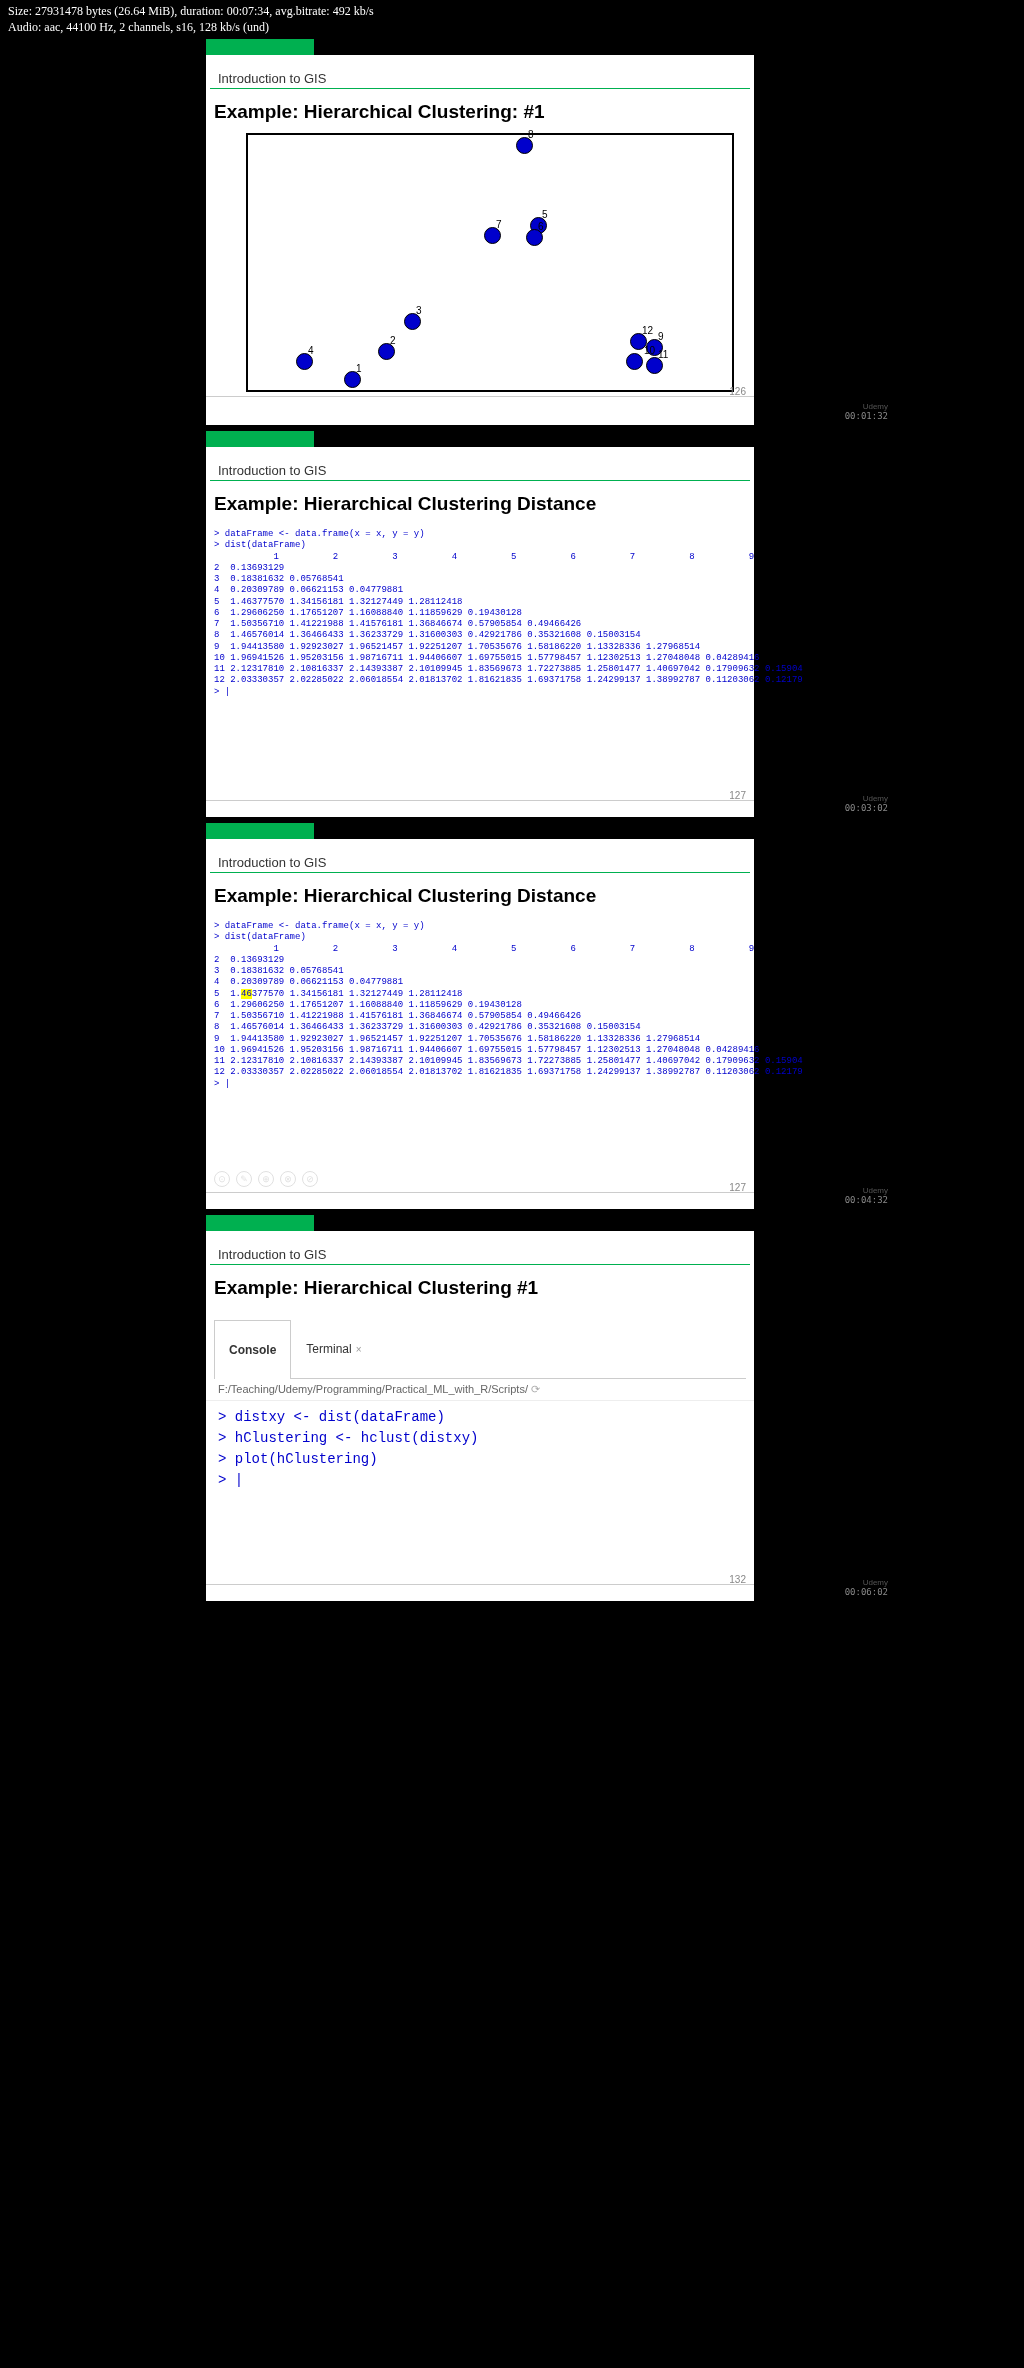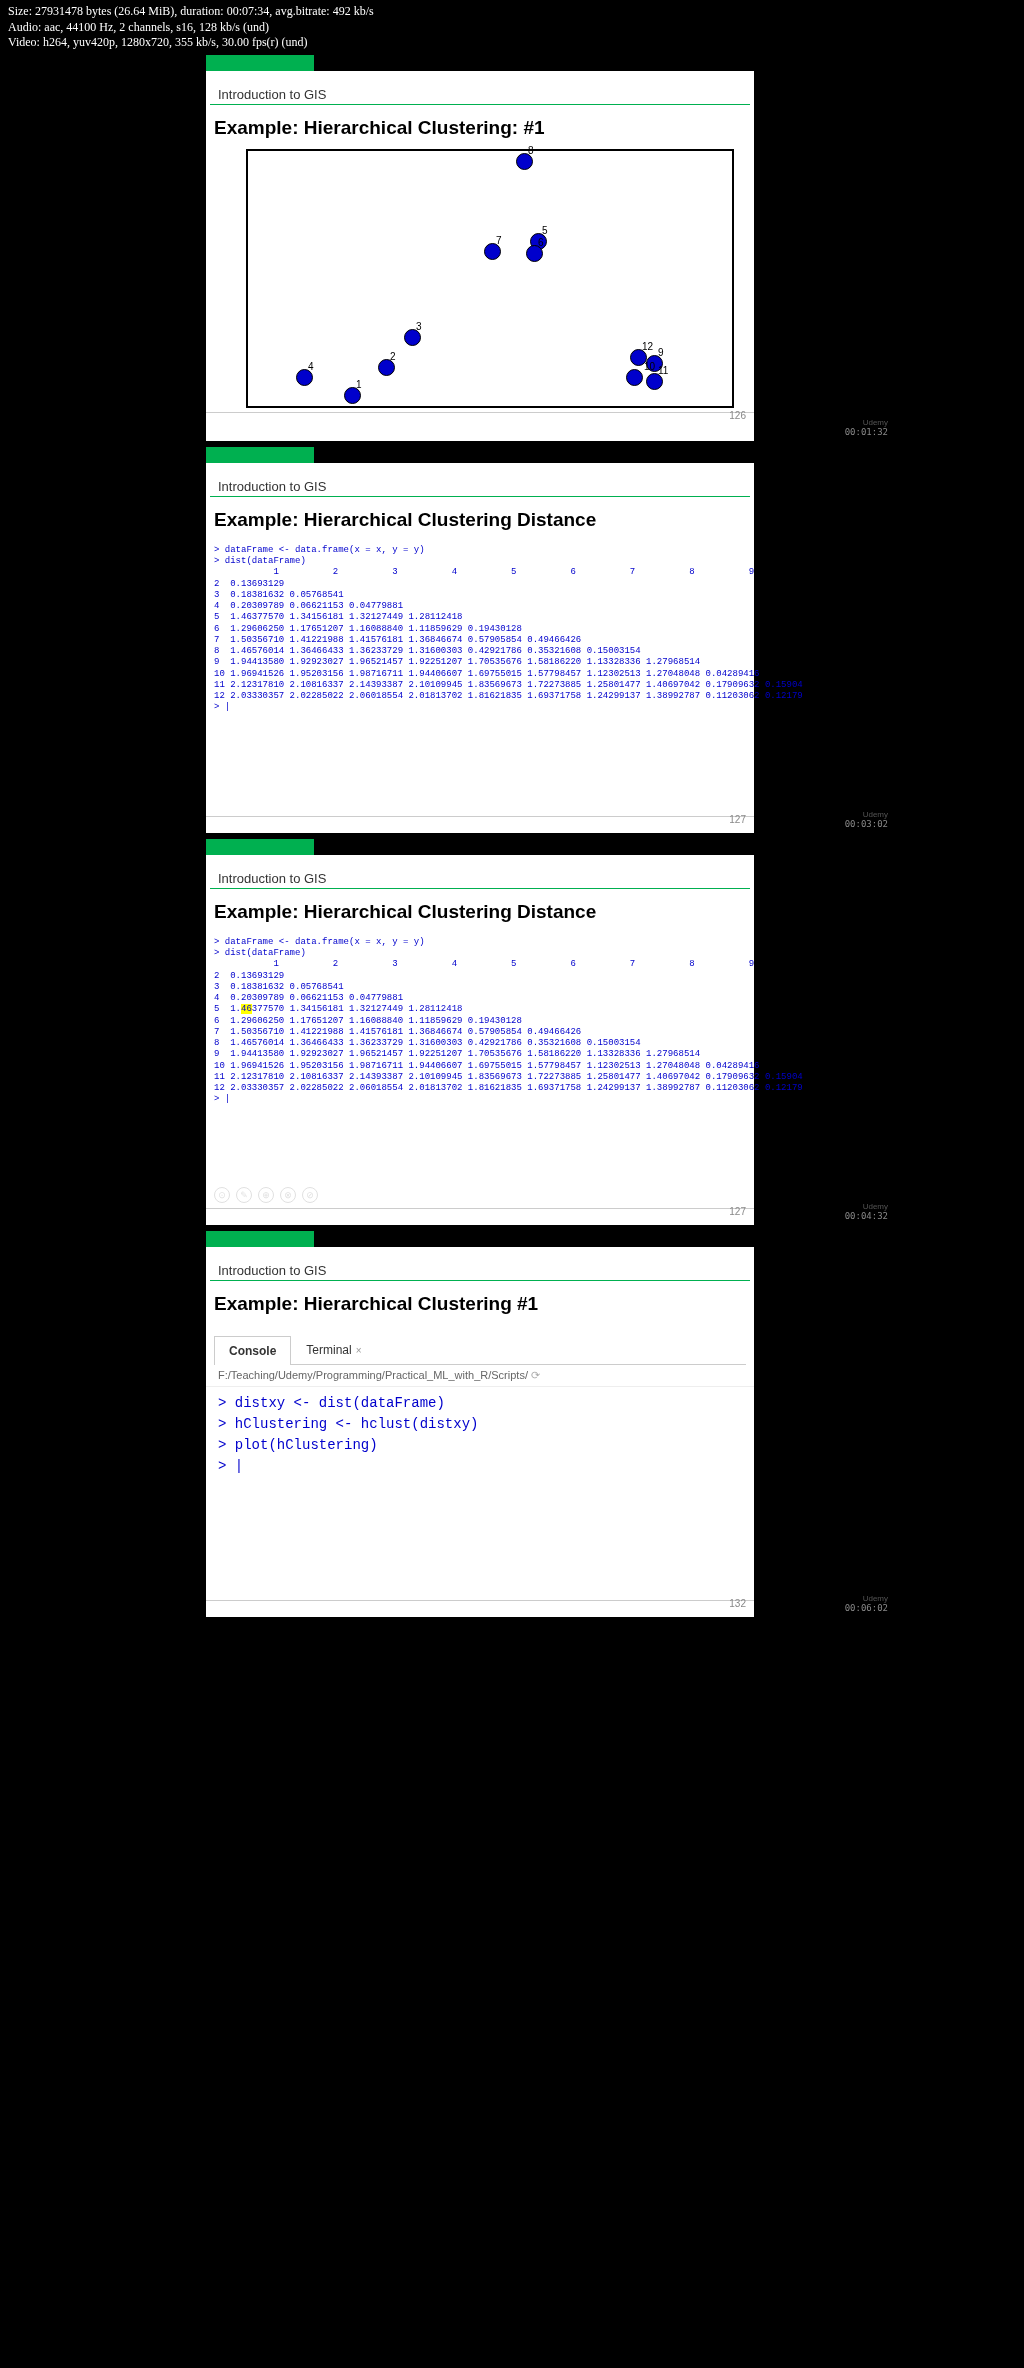"Video: h264, yuv420p, 1280x720, 355" div { html: <div>Video: h264, yuv420p, 1280x720, 355 kb/s, 30.00 fps(r) (und)</div> -> none }
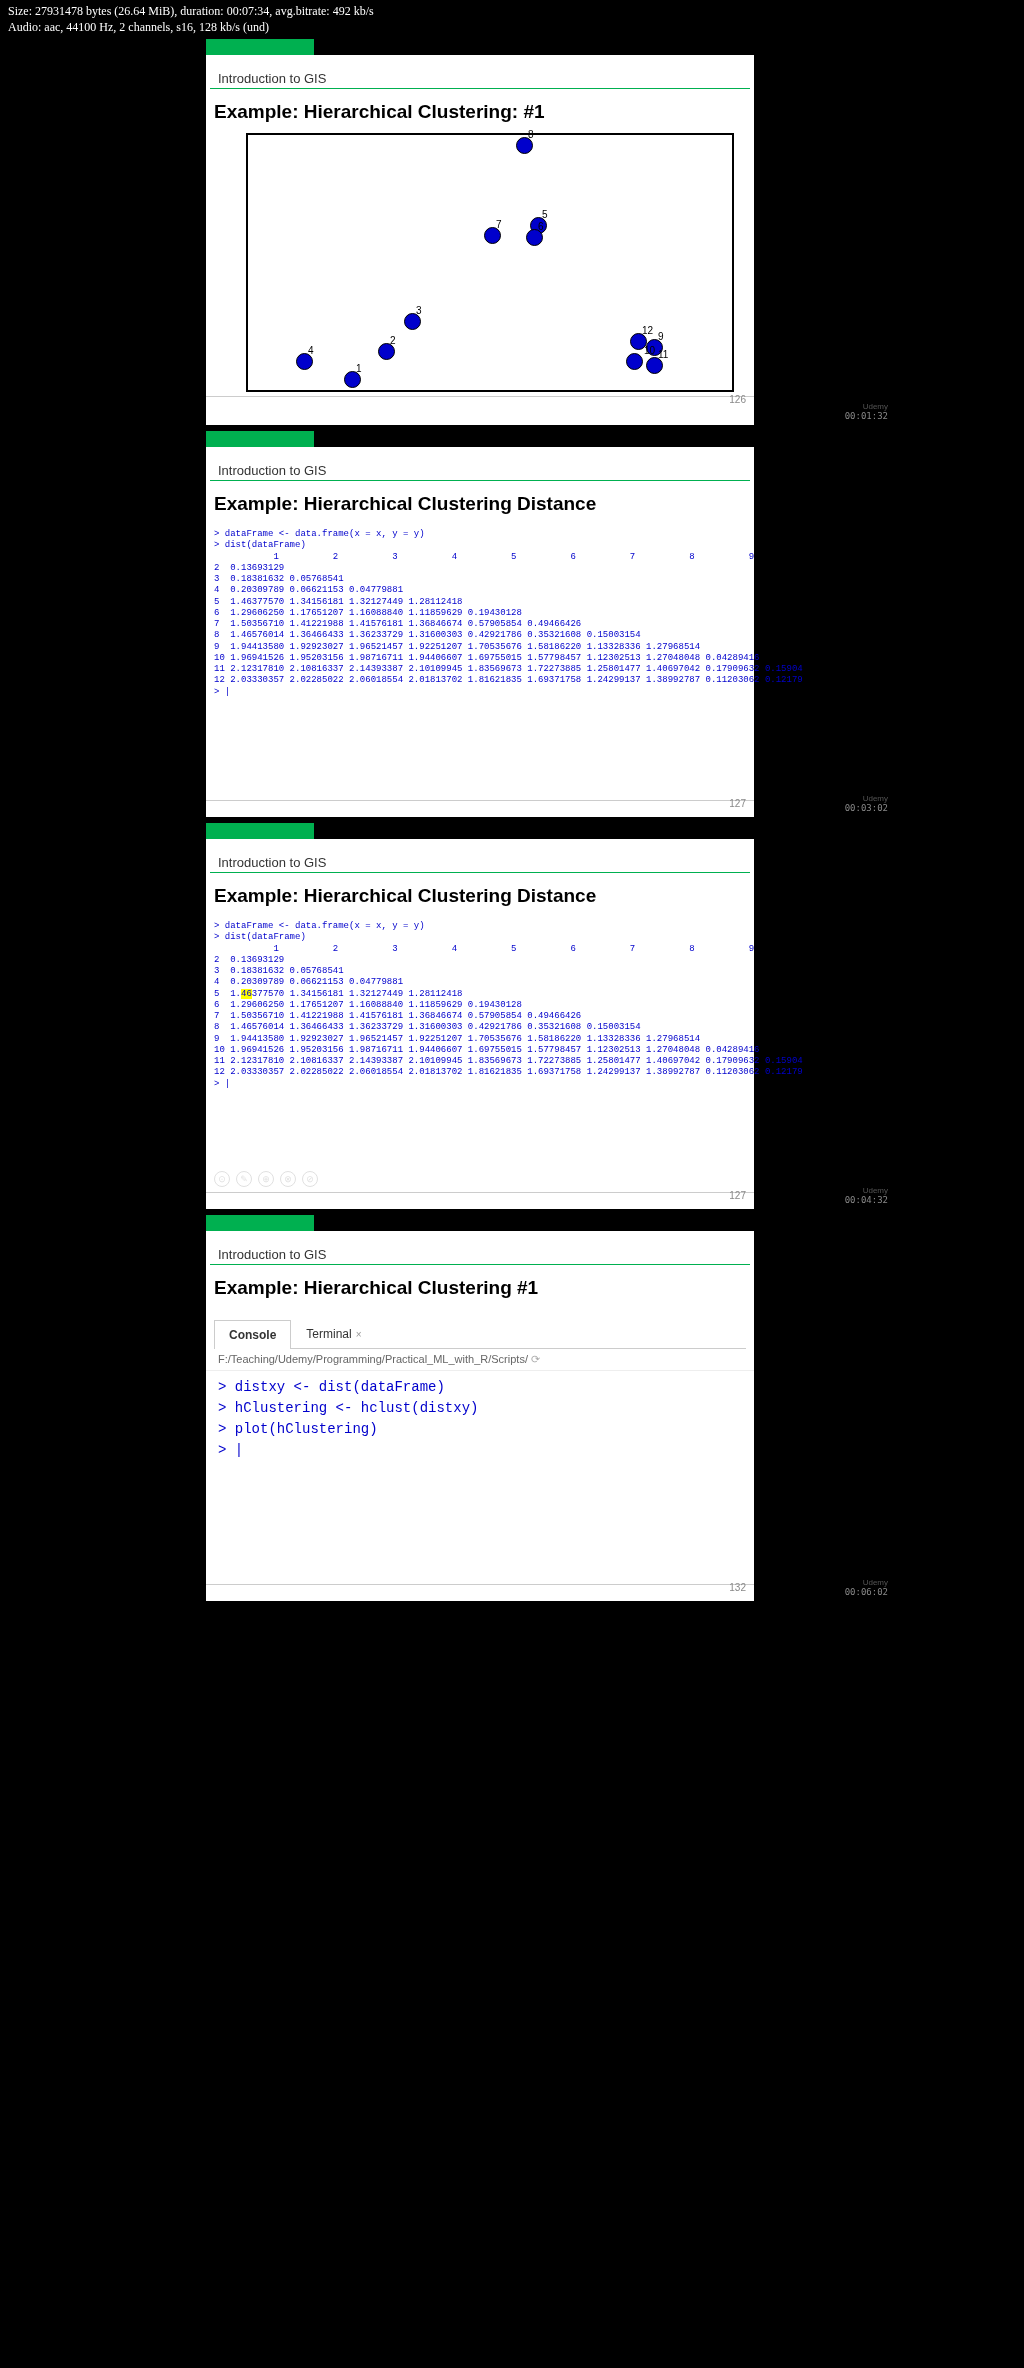"126" .page-num { bottom: 8px -> 16px }
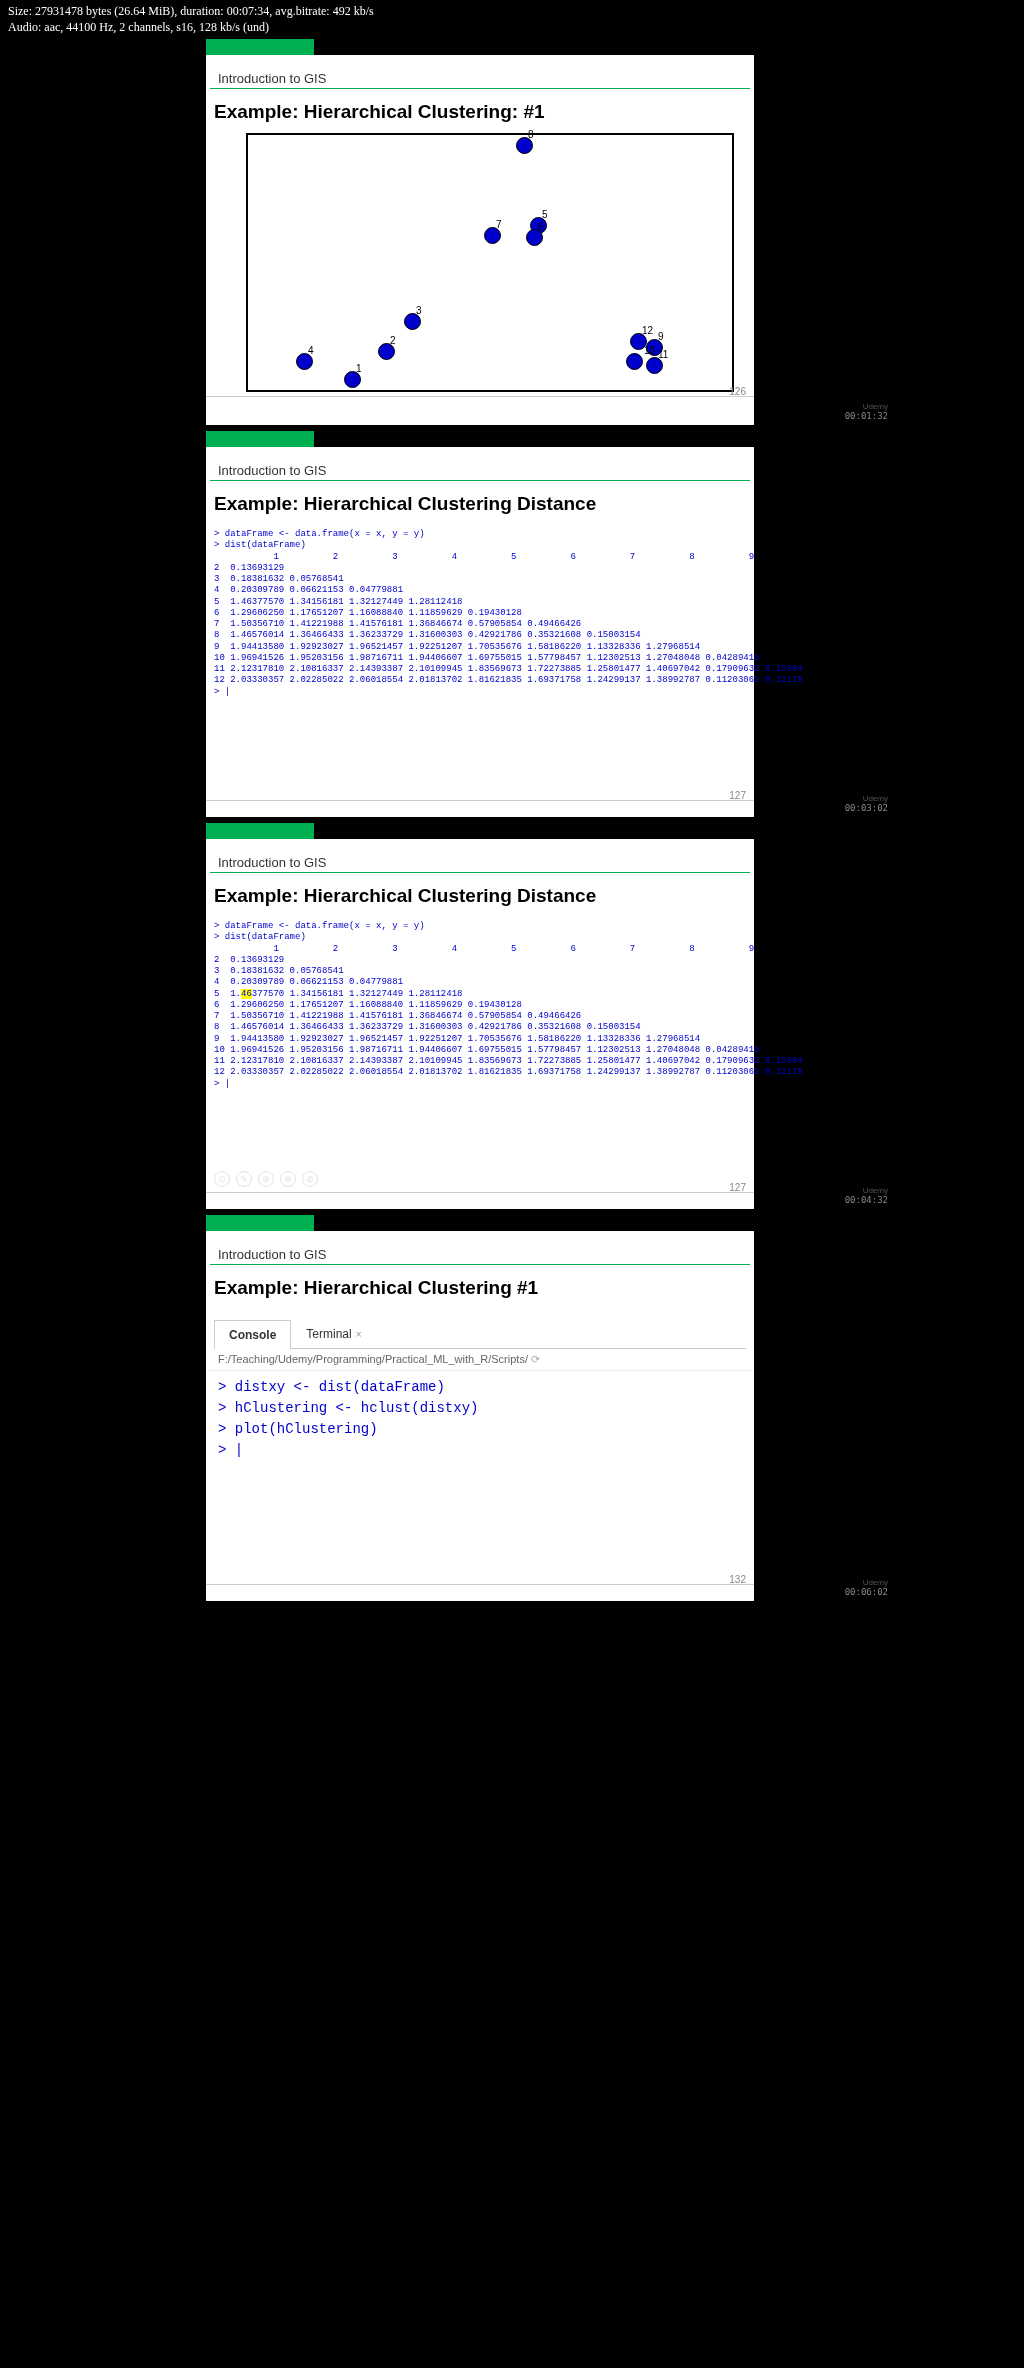"Console" .console-tab { padding: 7px 14px -> 22px 14px }
